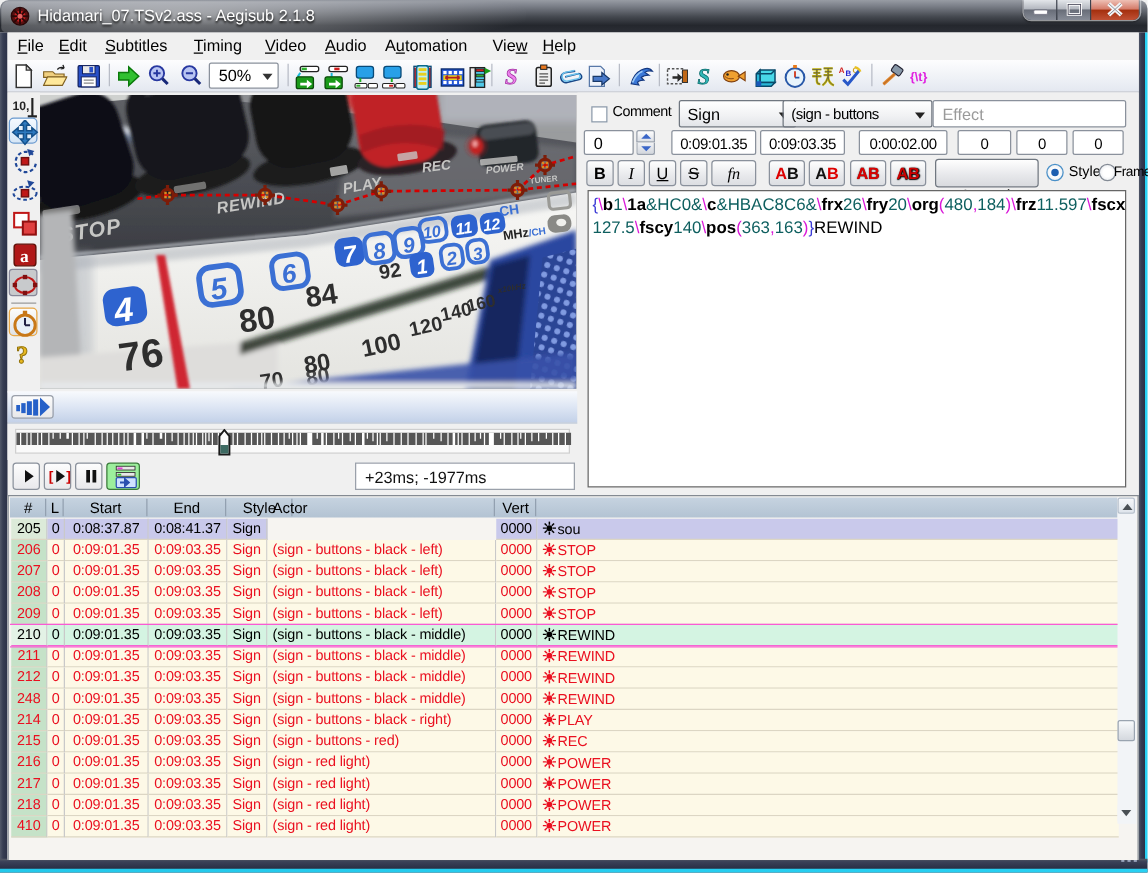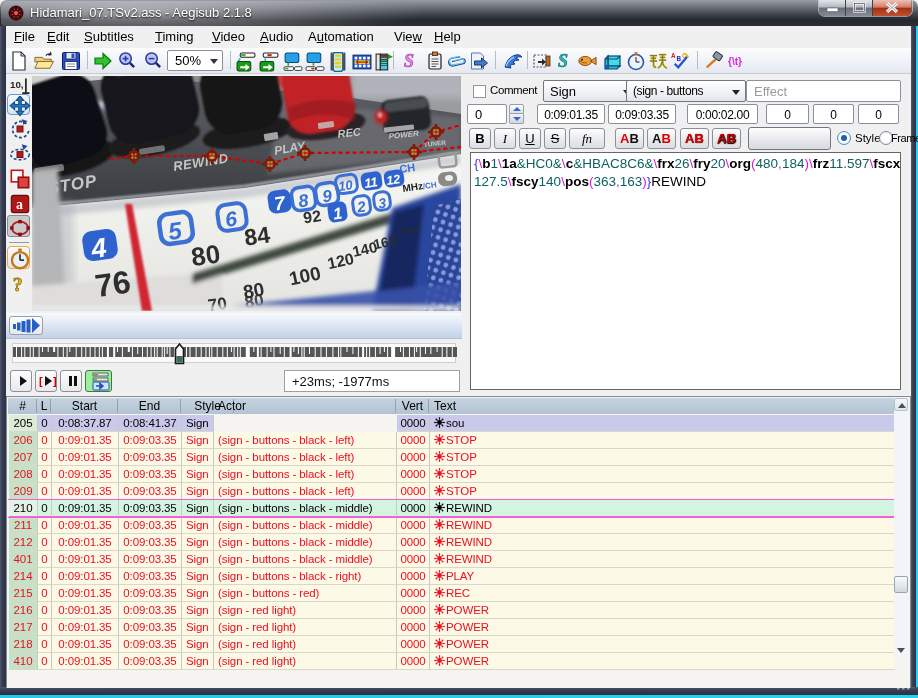"Text" div.hc { html: <div>Text</div> -> none }
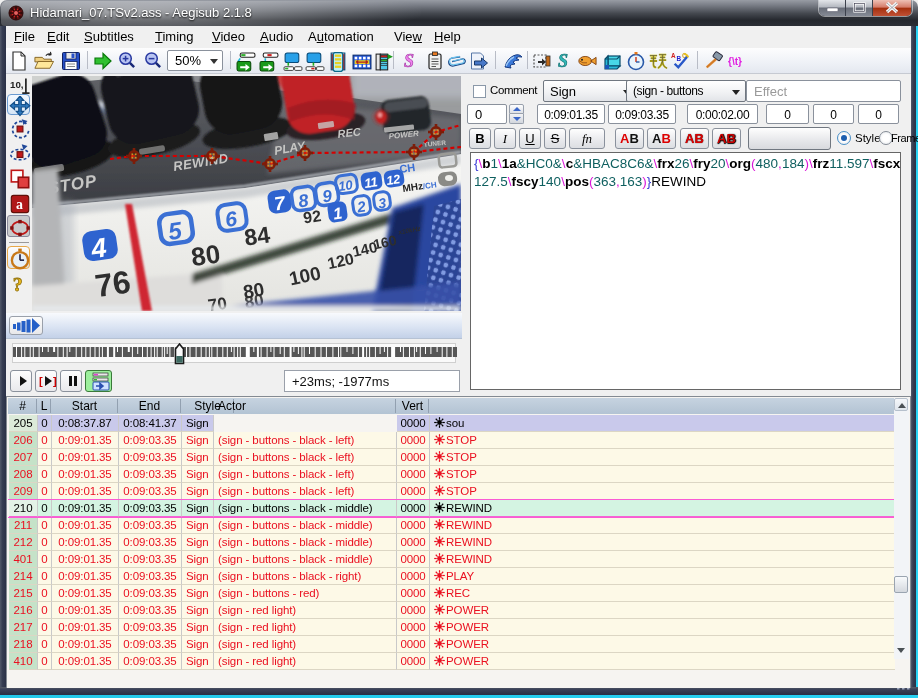"401" div.cell { text: 401 -> 248 }
